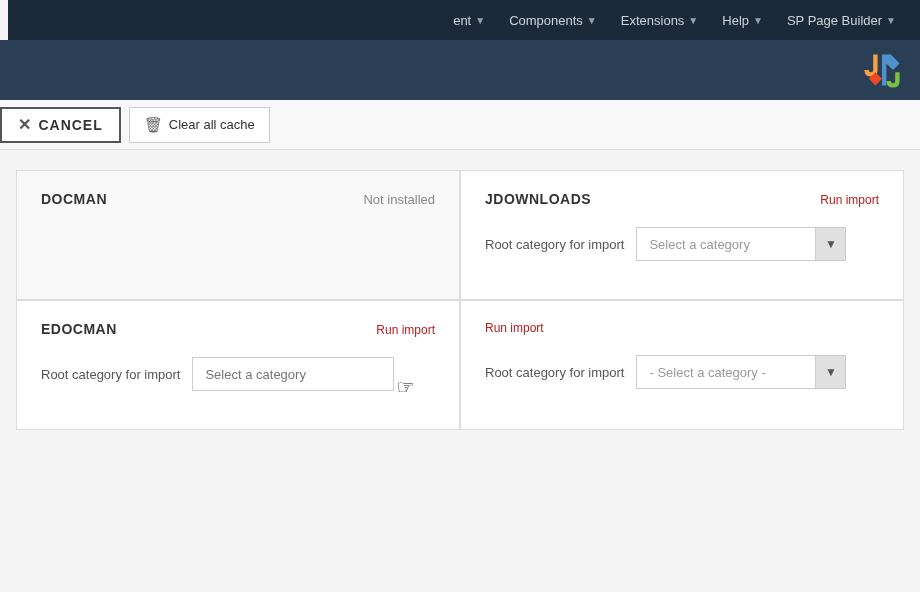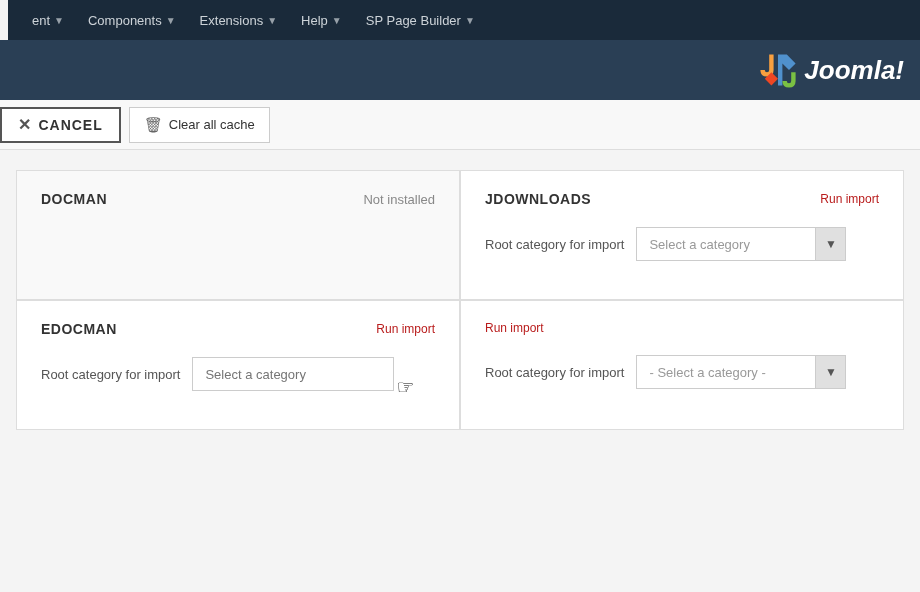"ent" .navbar { justify-content: flex-start -> flex-end }
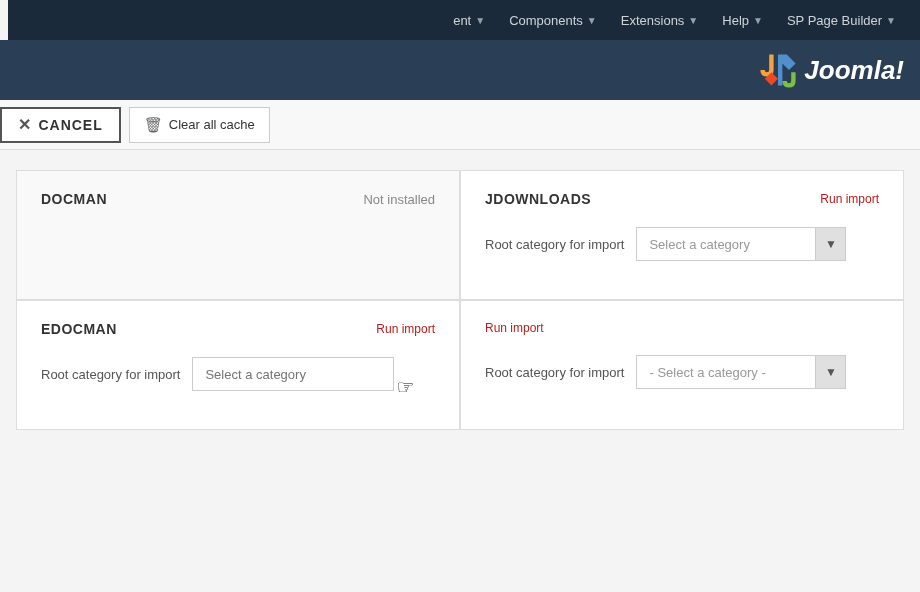"Joomla!" span { html: <span>Joomla!</span> -> none }
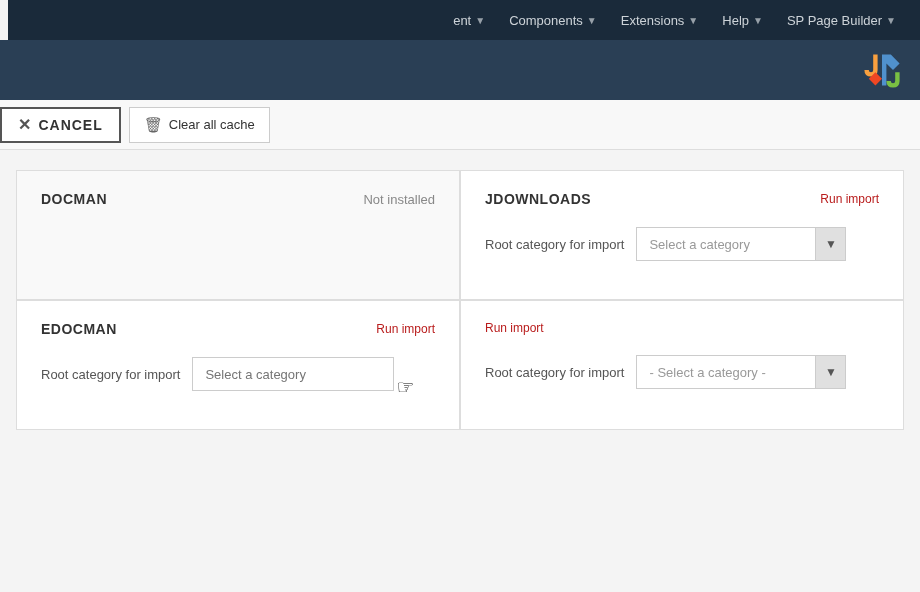"DOCMAN" .import-section-header { align-items: center -> flex-end }
